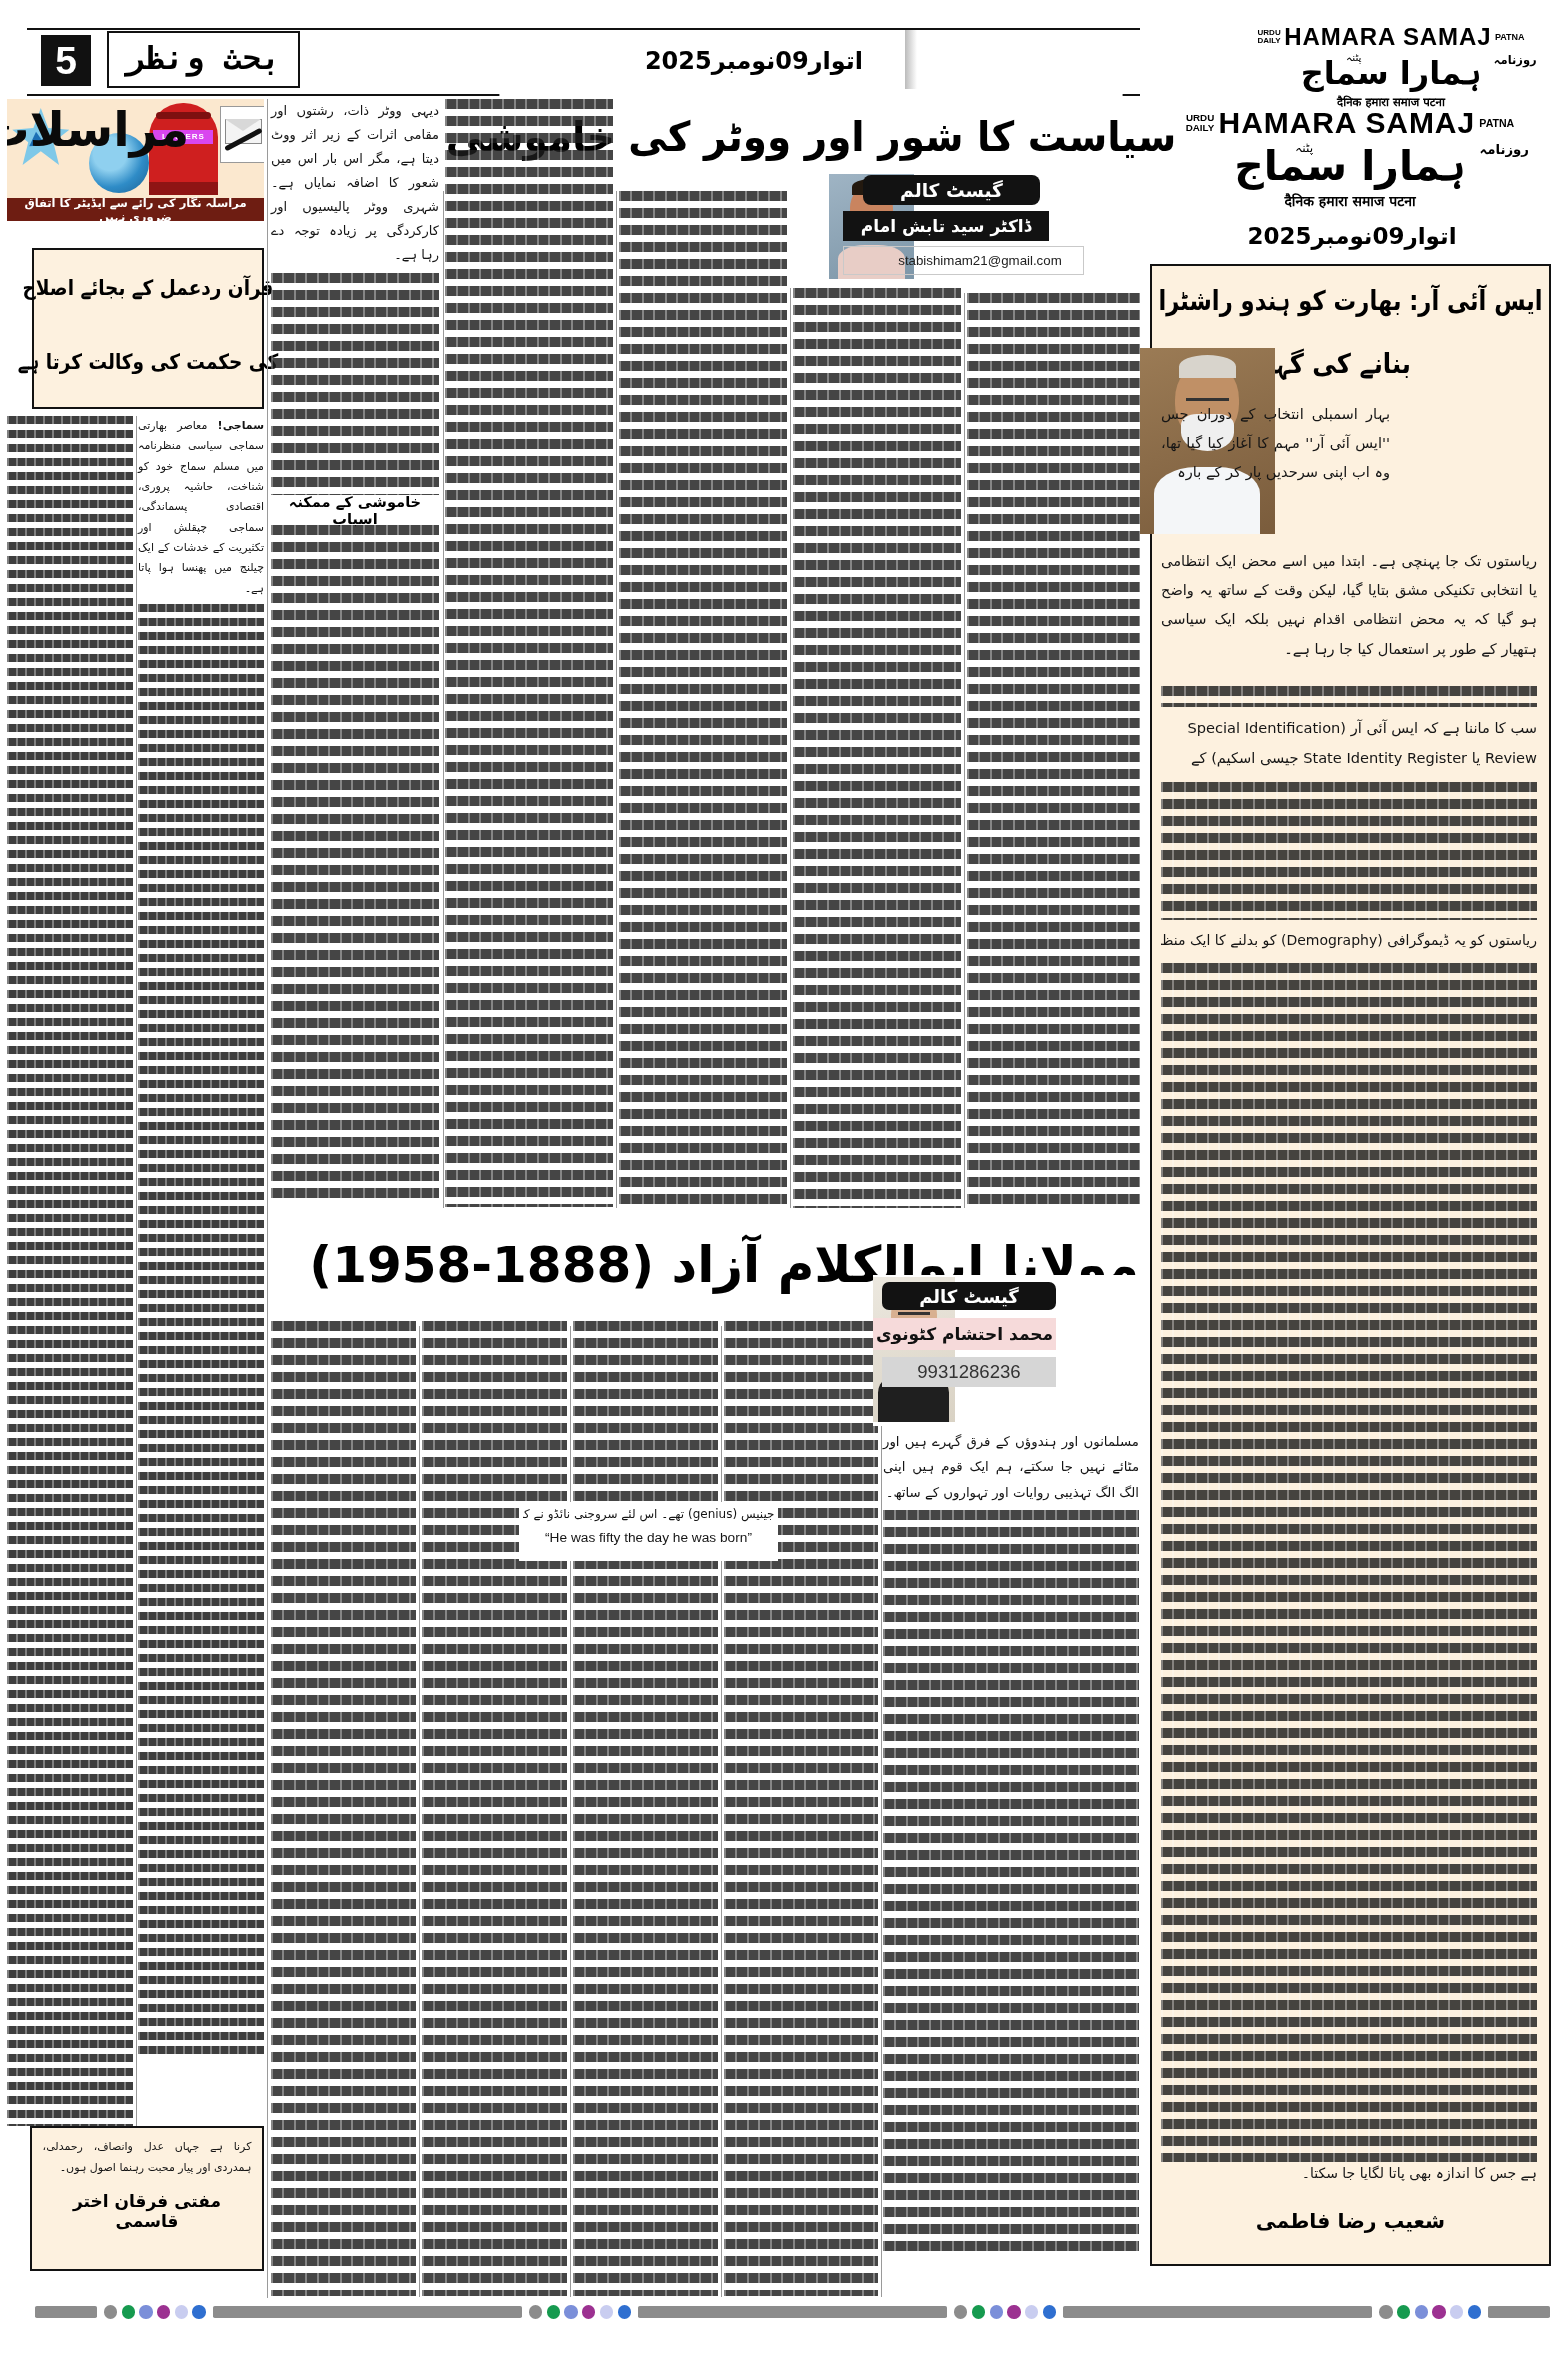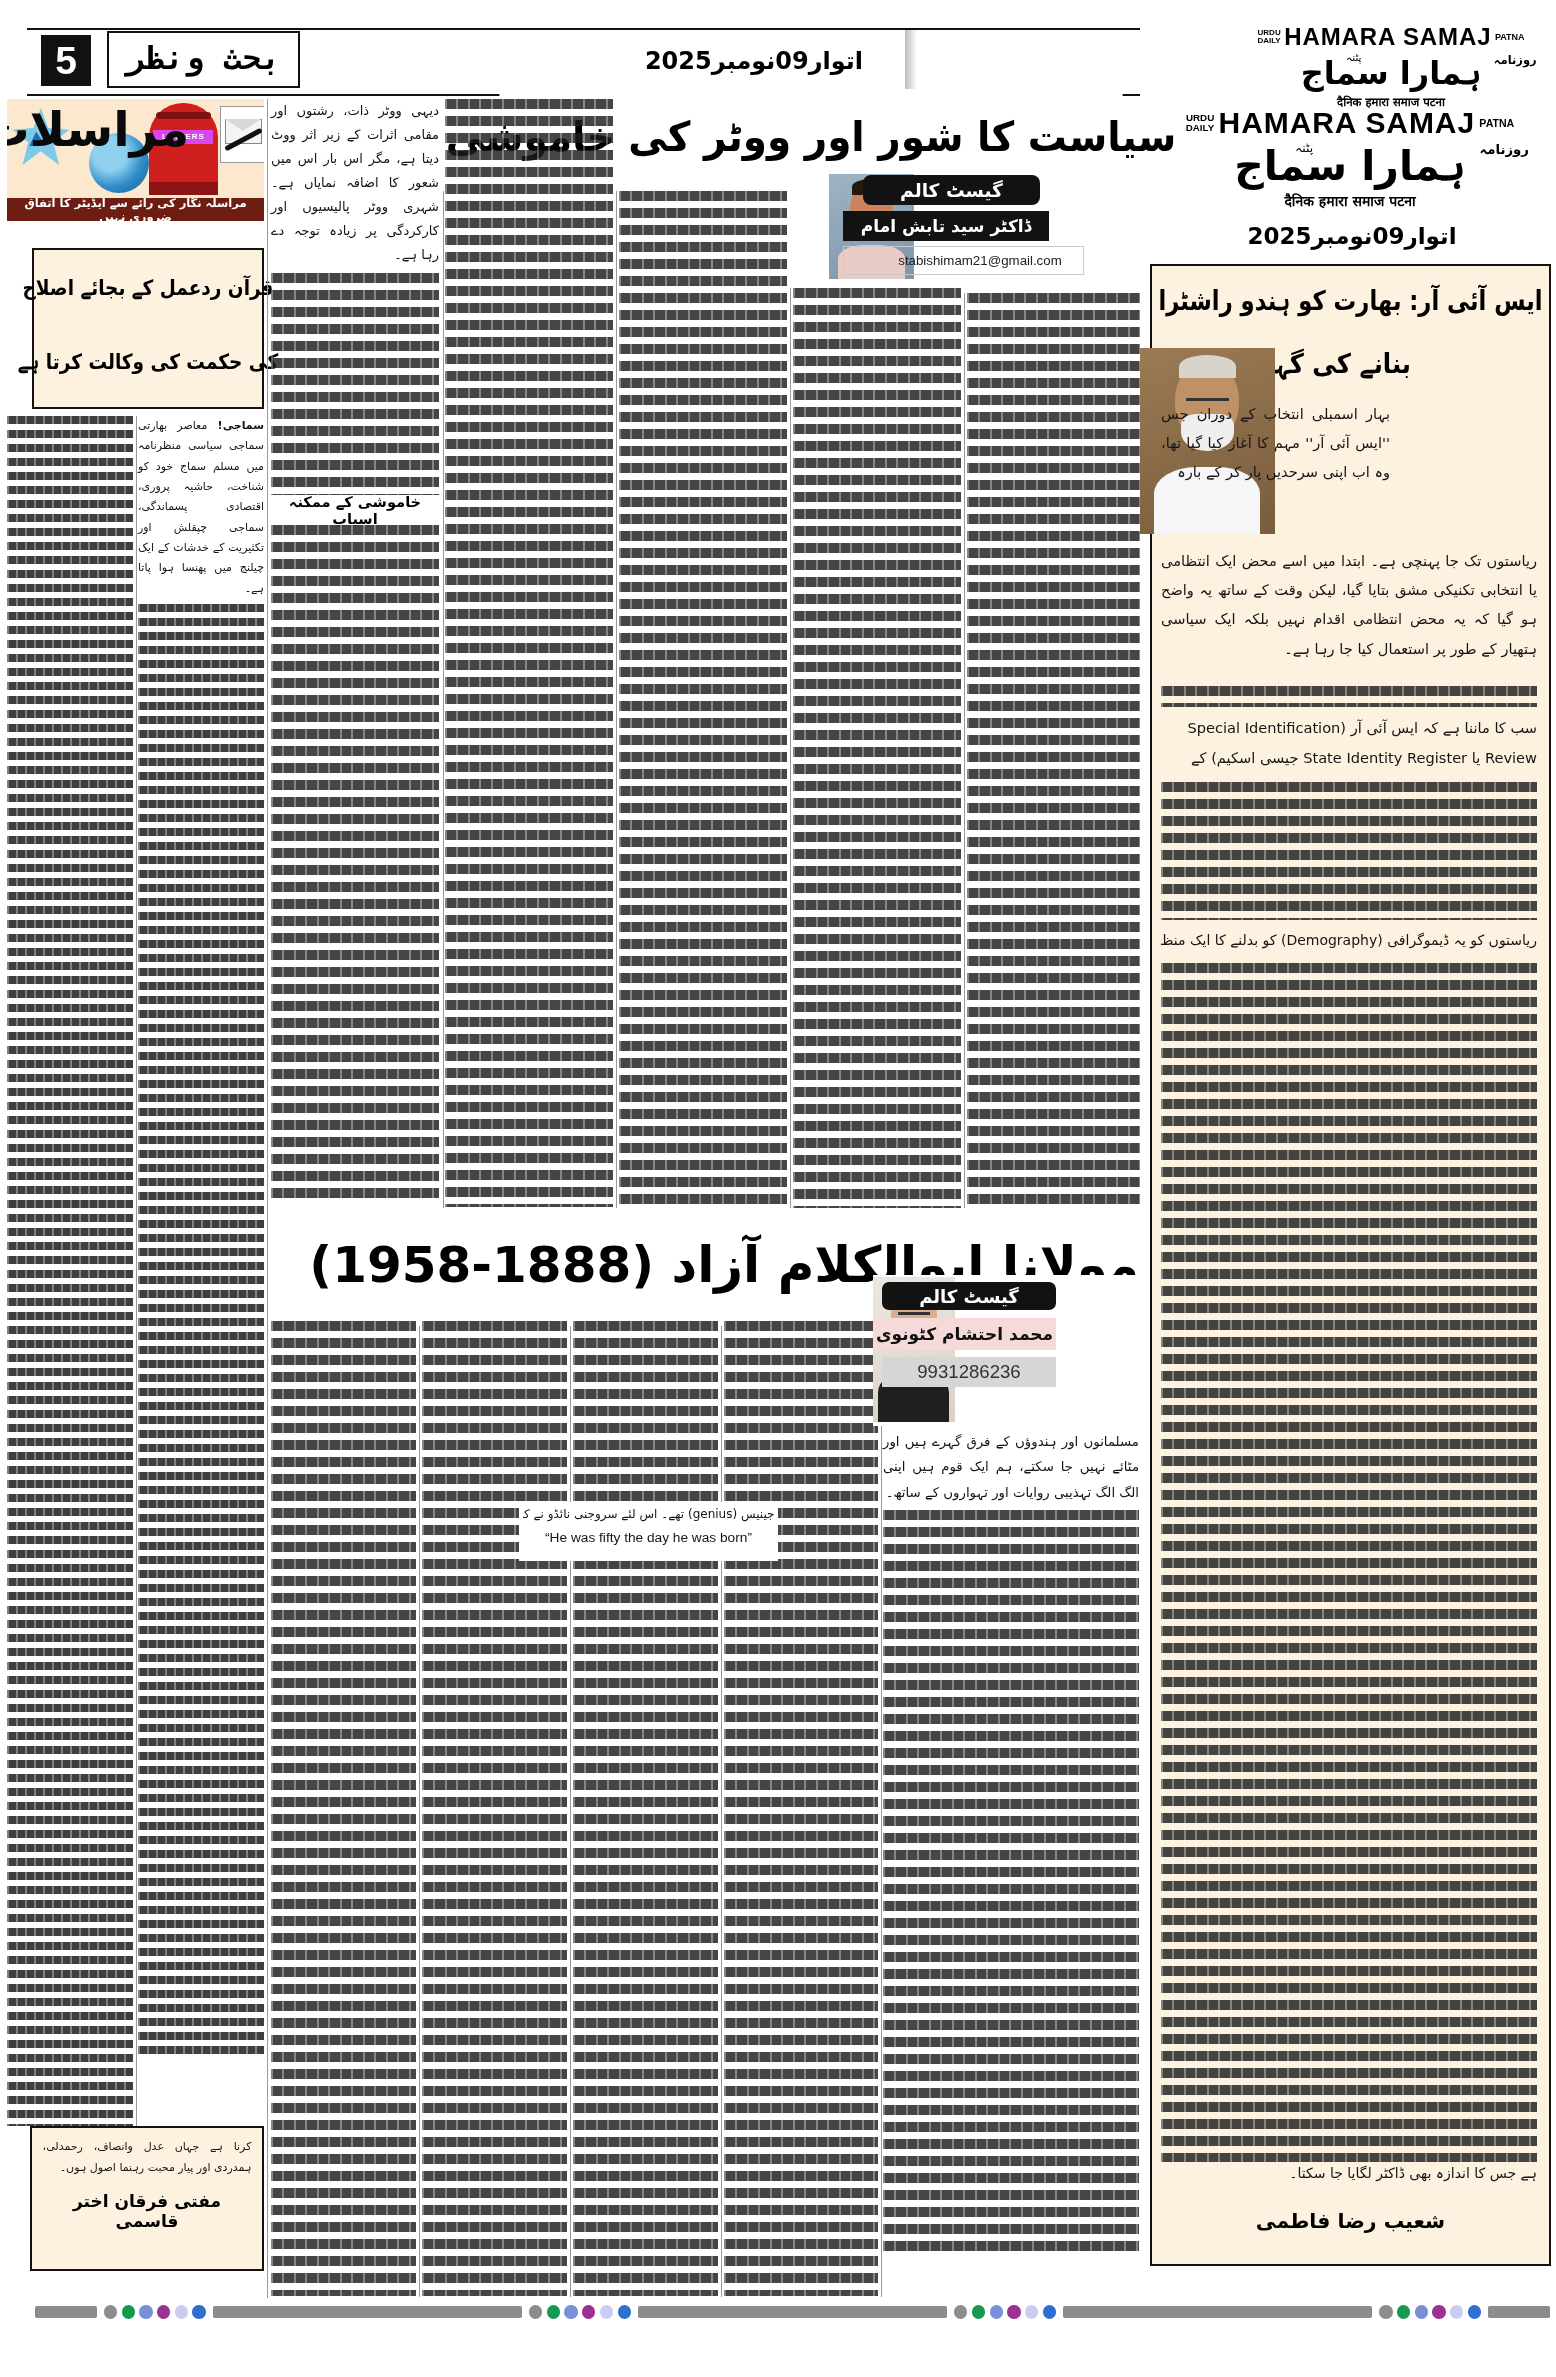"ہے جس کا اندازہ بھی" div.abs { text: ڈاکٹر -> پاتا }
